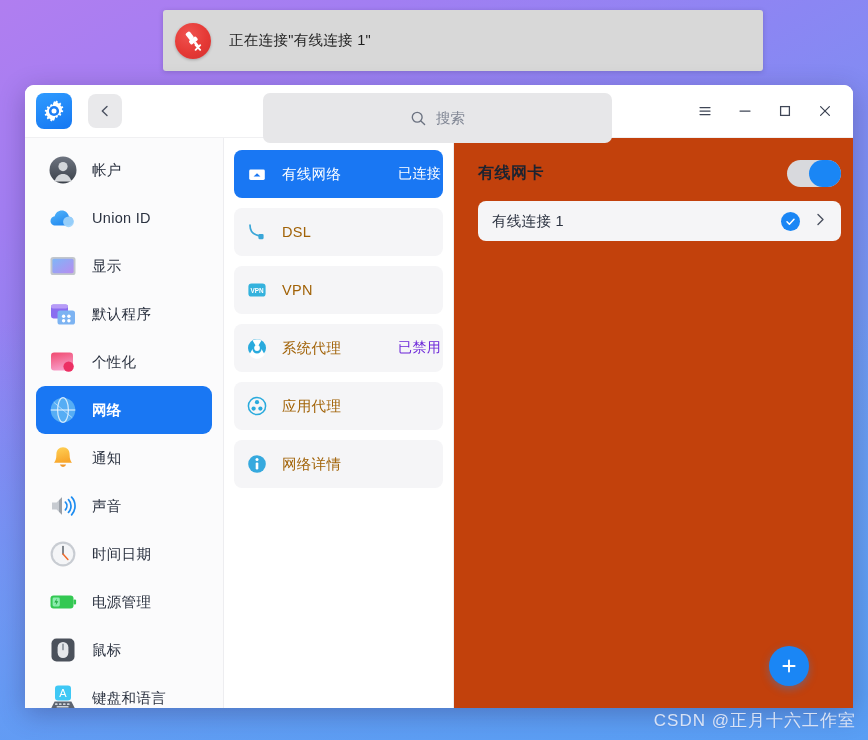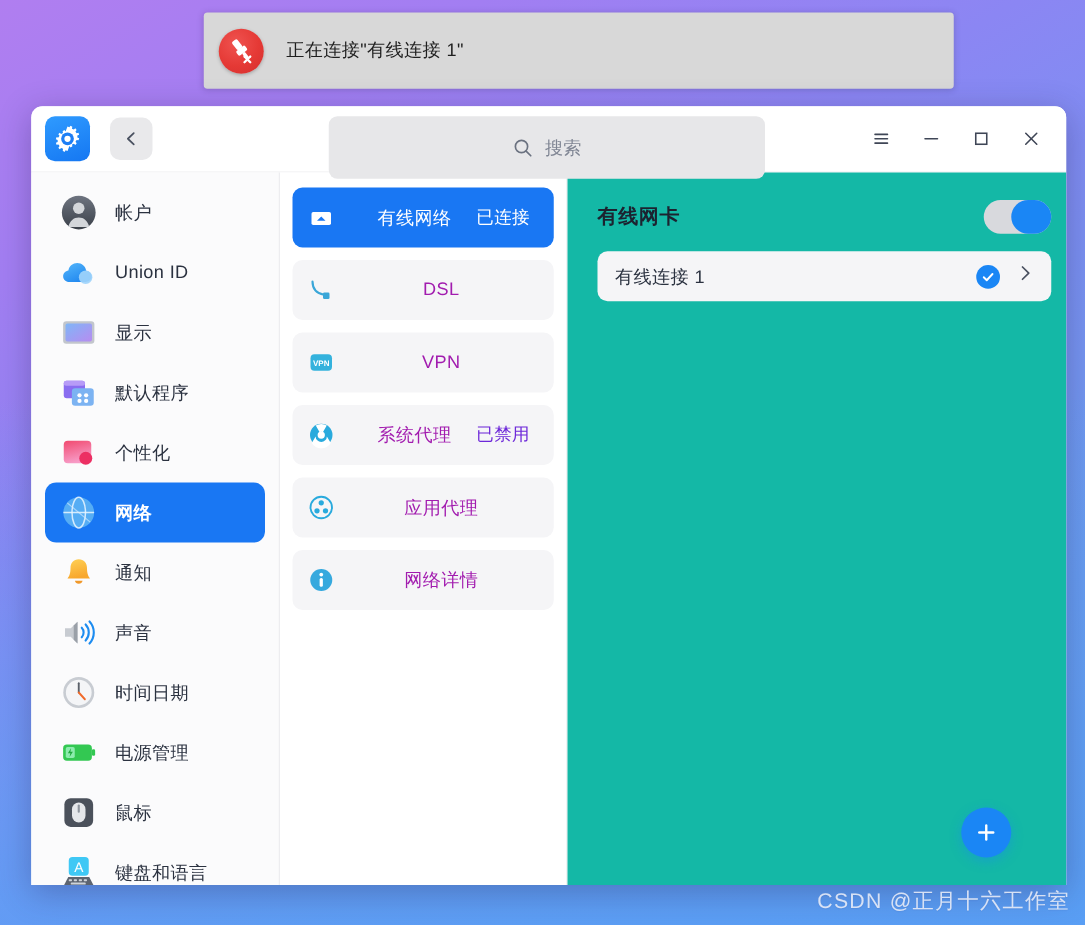"有线网络" .mid-item { padding: 0 19px 0 12px -> 0 2px 0 12px; text-align: center -> none }
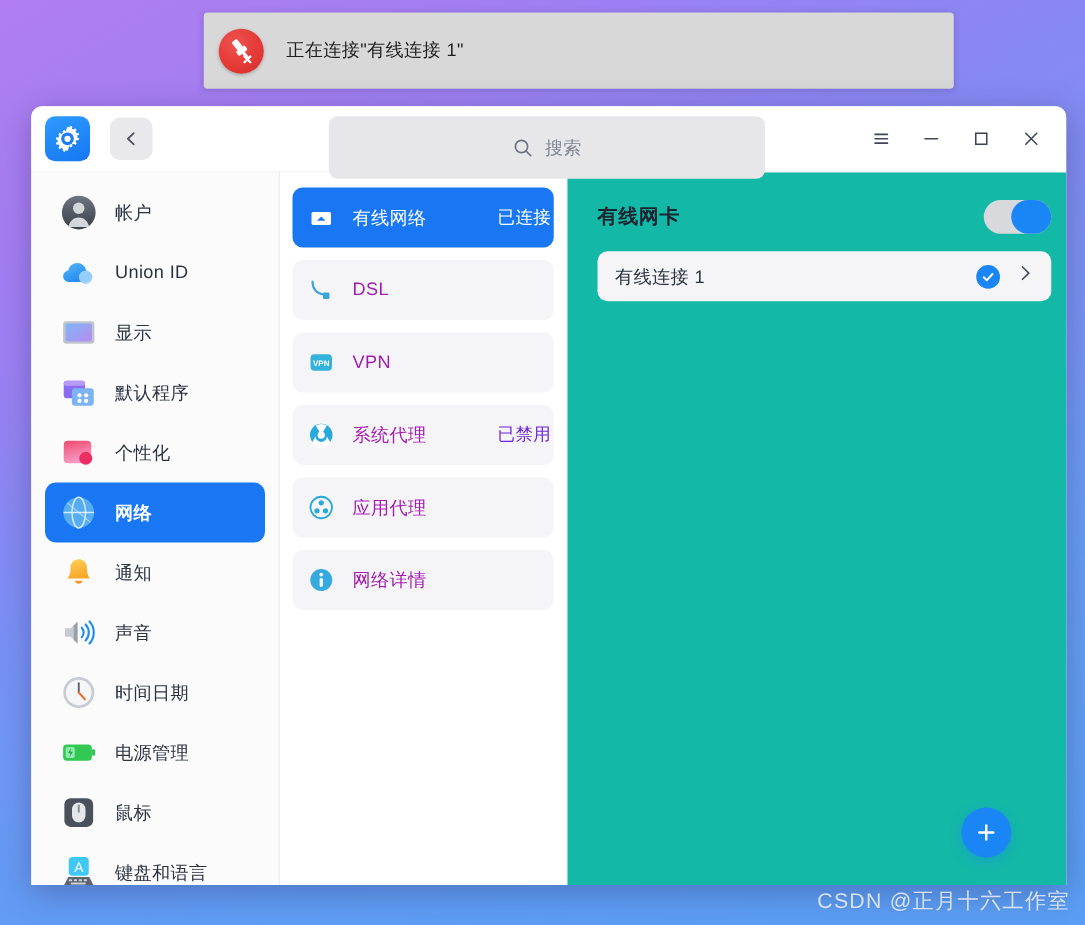"有线网卡" .rightcol { background: #14b8a6 -> #c2410c }
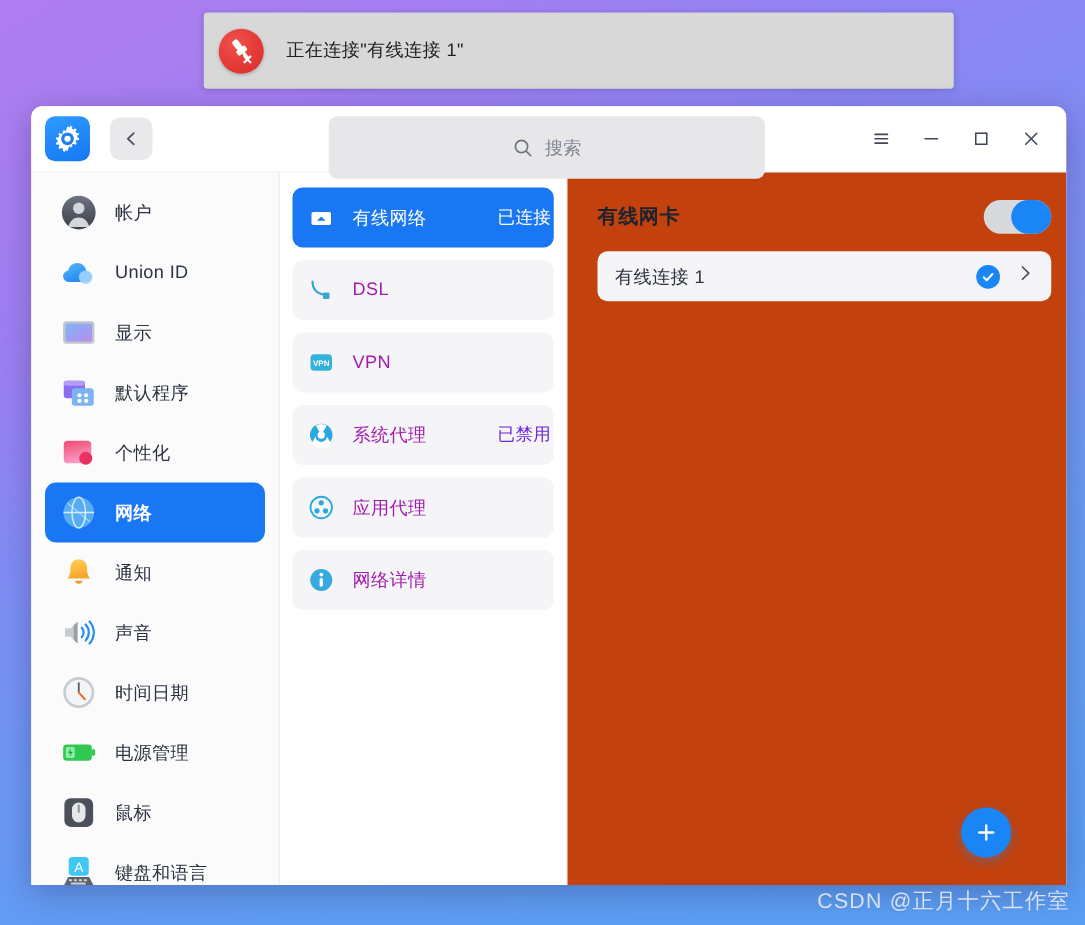"DSL" .mid-label { color: #a21caf -> #a16207 }
